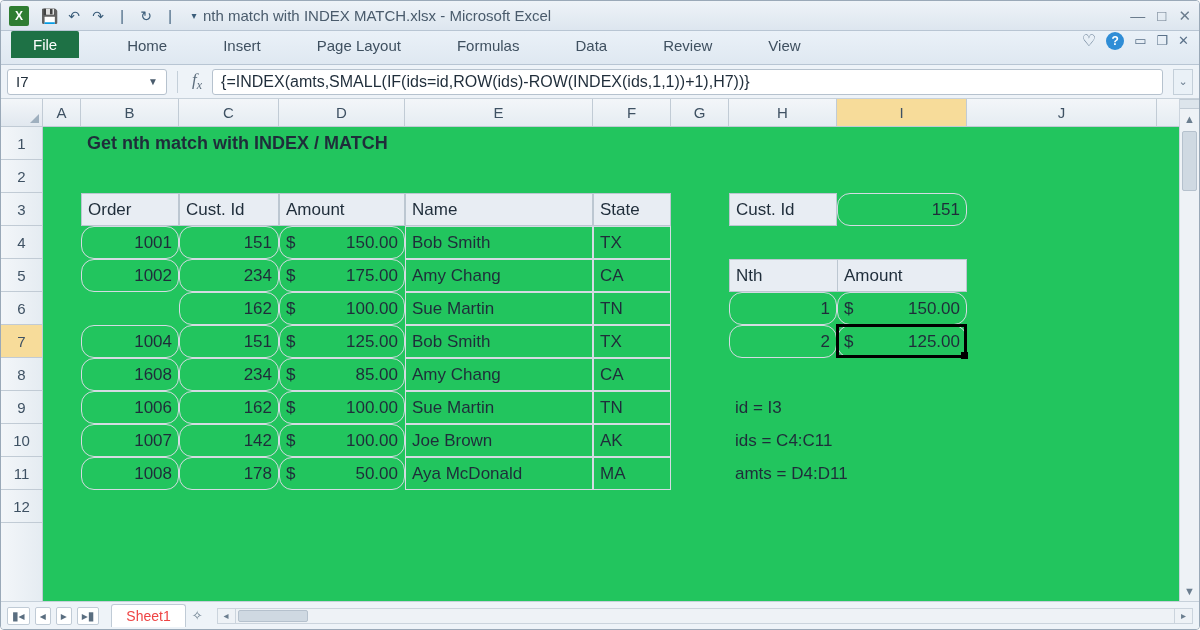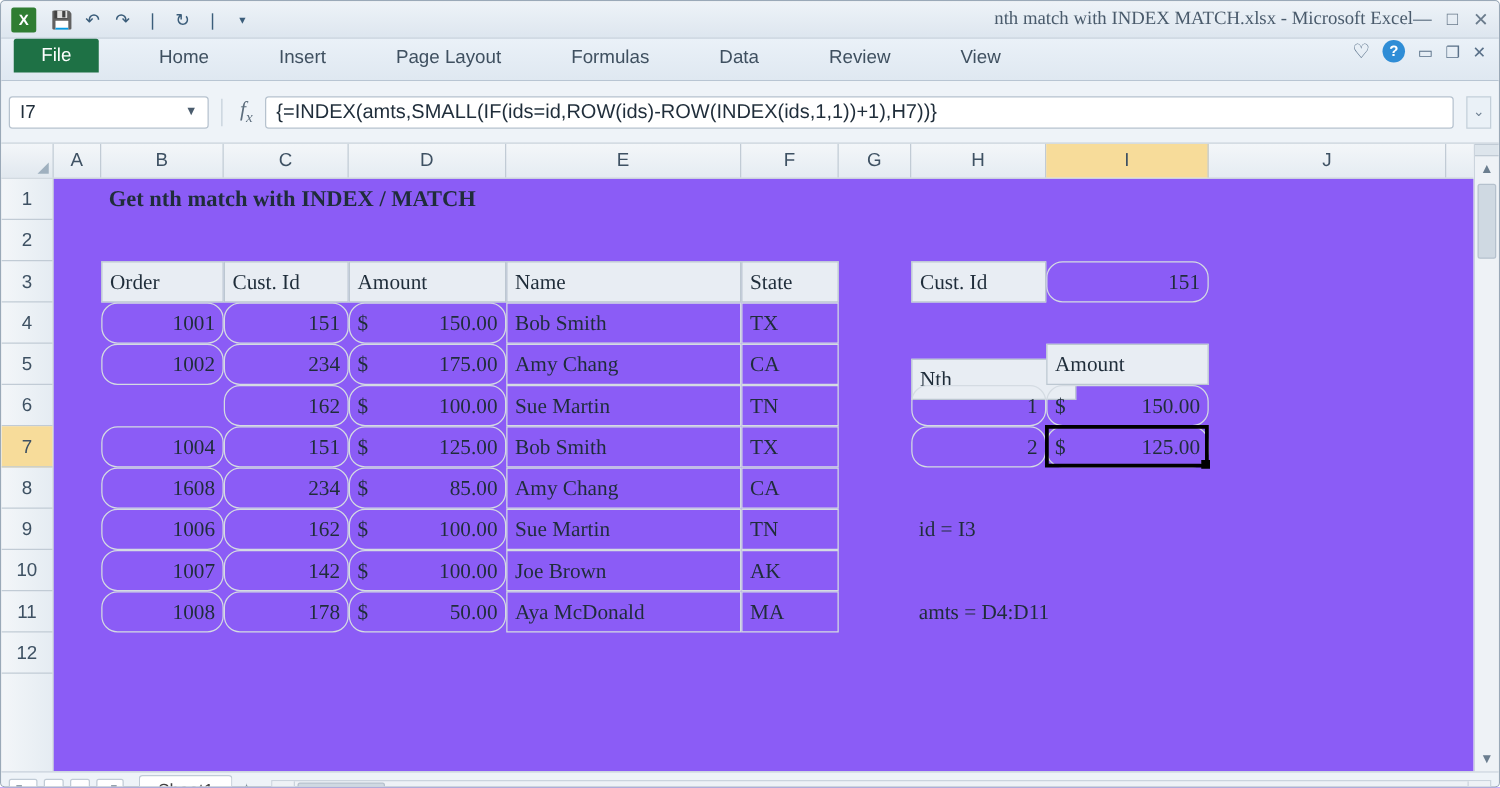"nth match with INDEX MATCH.xlsx" .titlebar .title { font-family: Liberation Serif, serif -> none; text-align: right -> left }
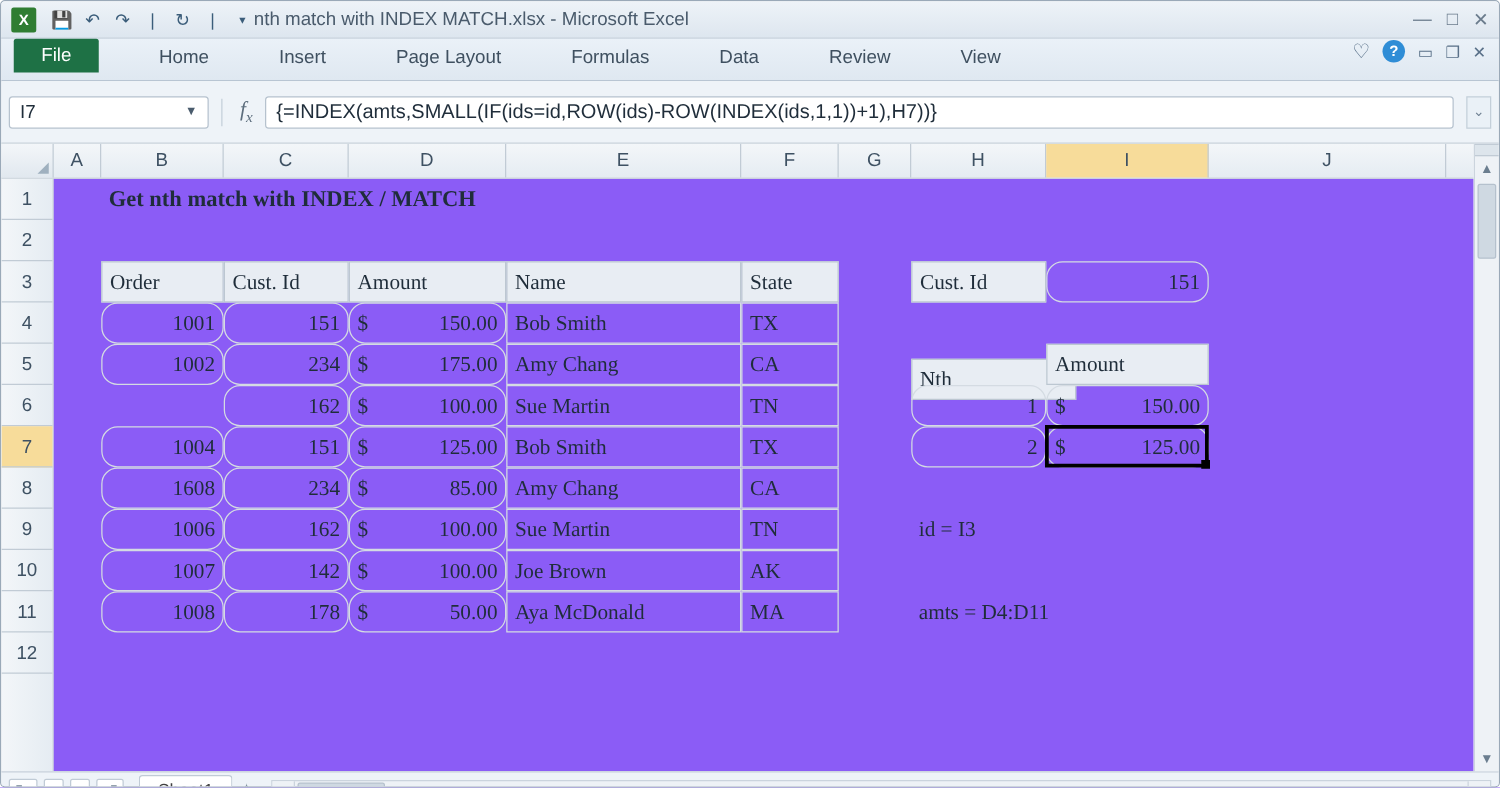"I7" .formula-row { height: 50px -> 34px }
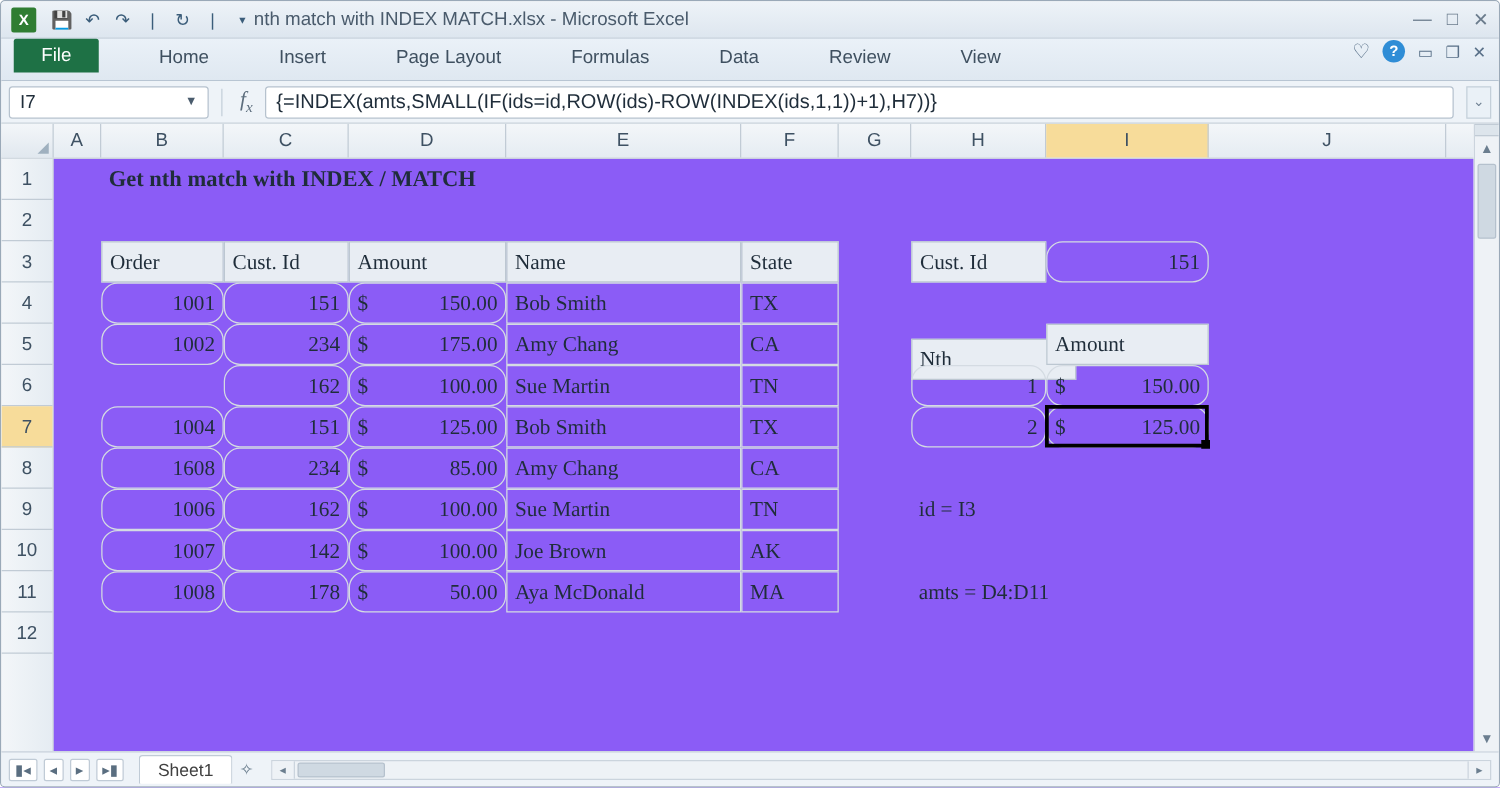"Get nth match with INDEX" .cells { background: #8b5cf6 -> #22c55e; font-family: Liberation Serif, serif -> none }
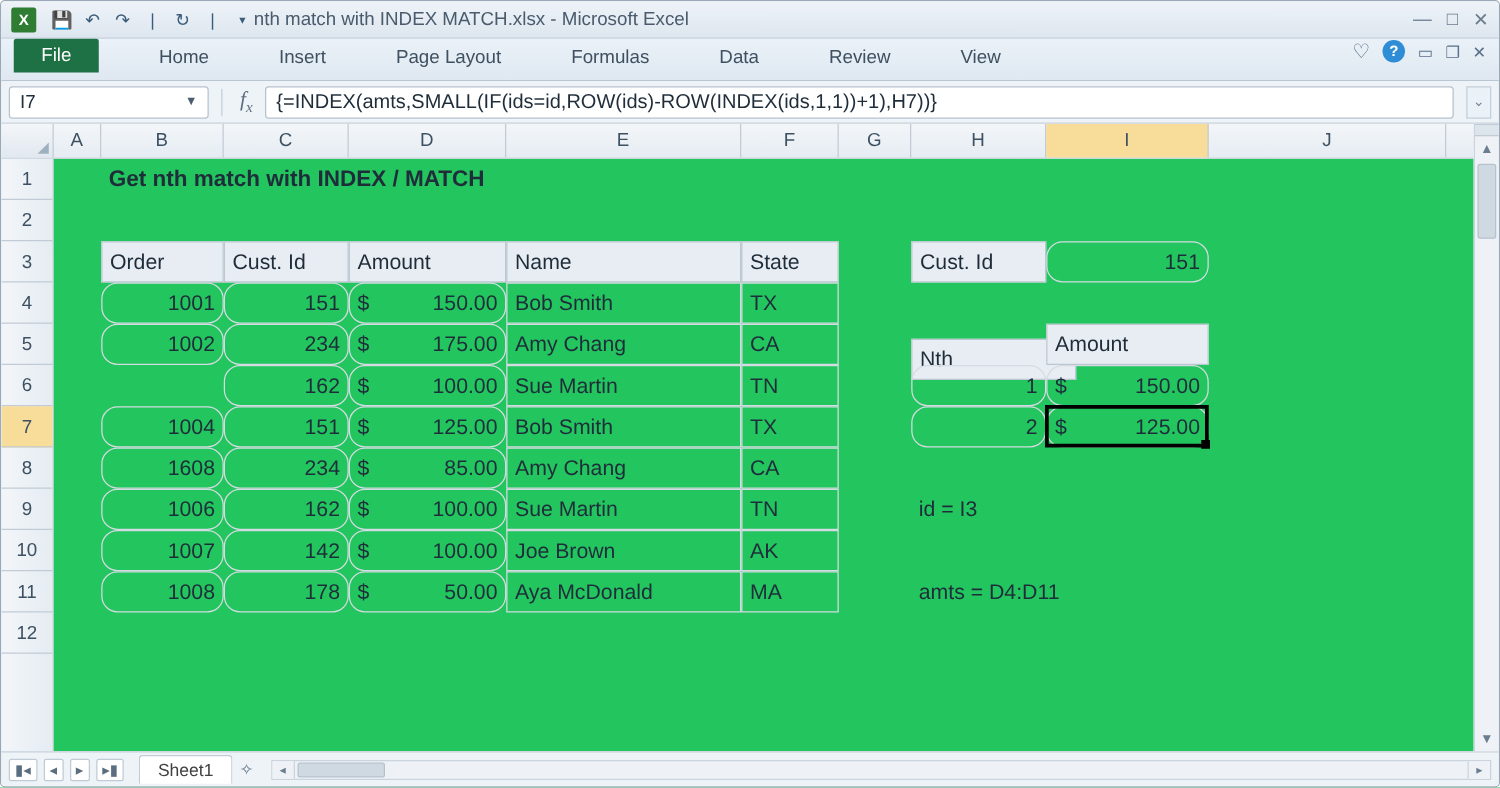"Nth" div.cell { margin-top: 12px -> none }
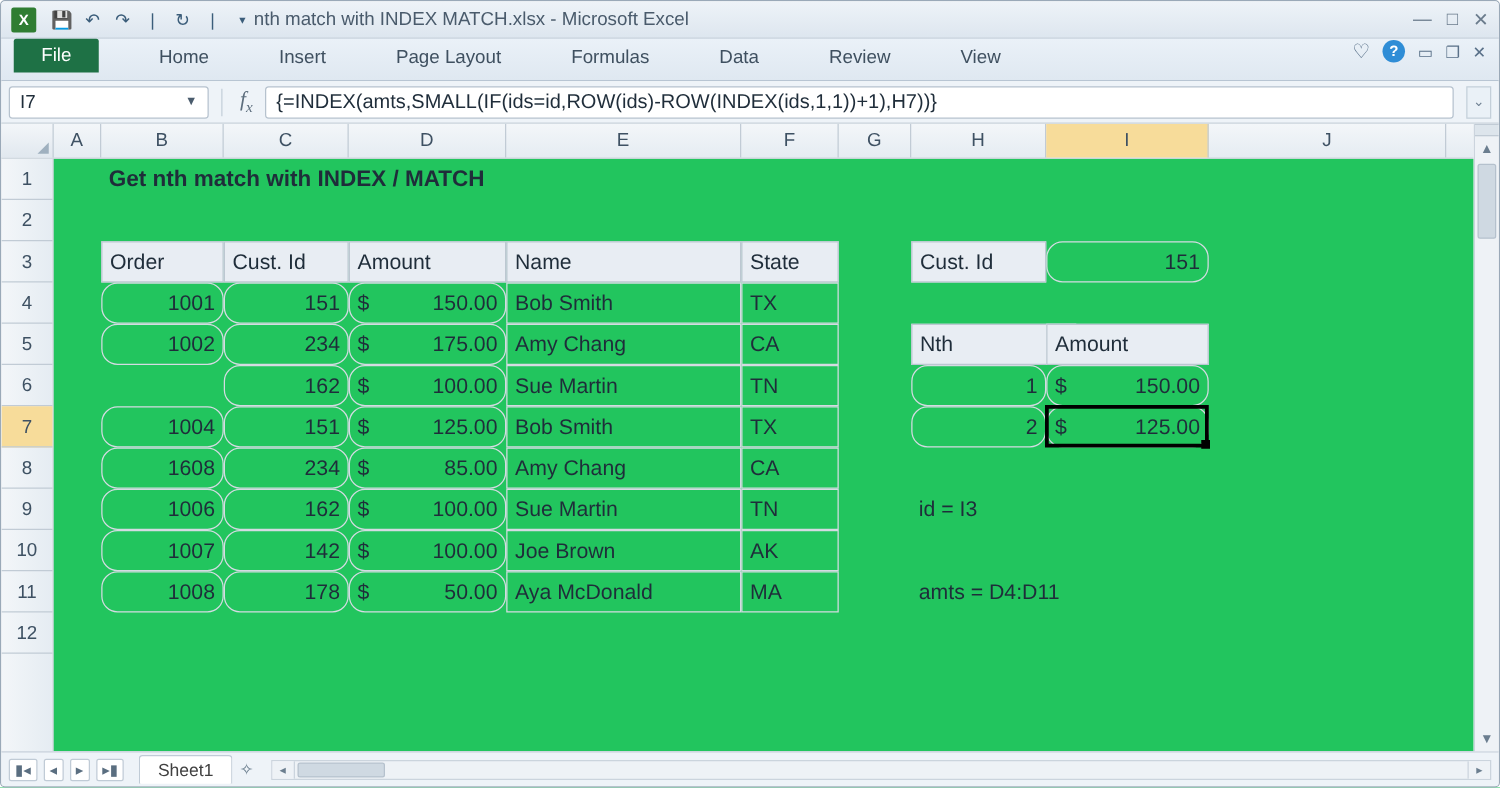"ids = C4:C11" div.cell { html: none -> <div>ids = C4:C11</div> }
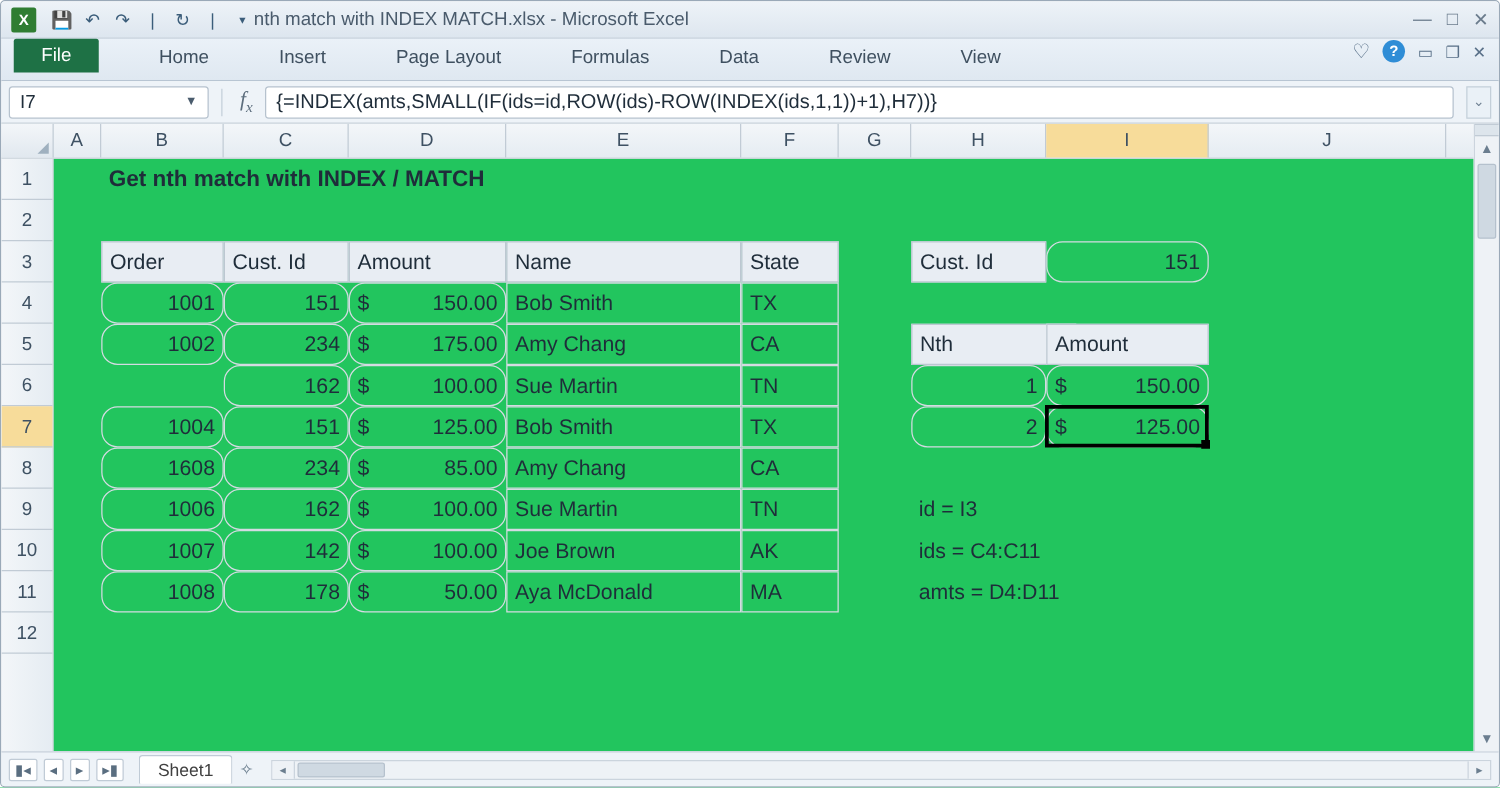"Sheet1" .sheet-tab { color: #404040 -> #ef4444 }
